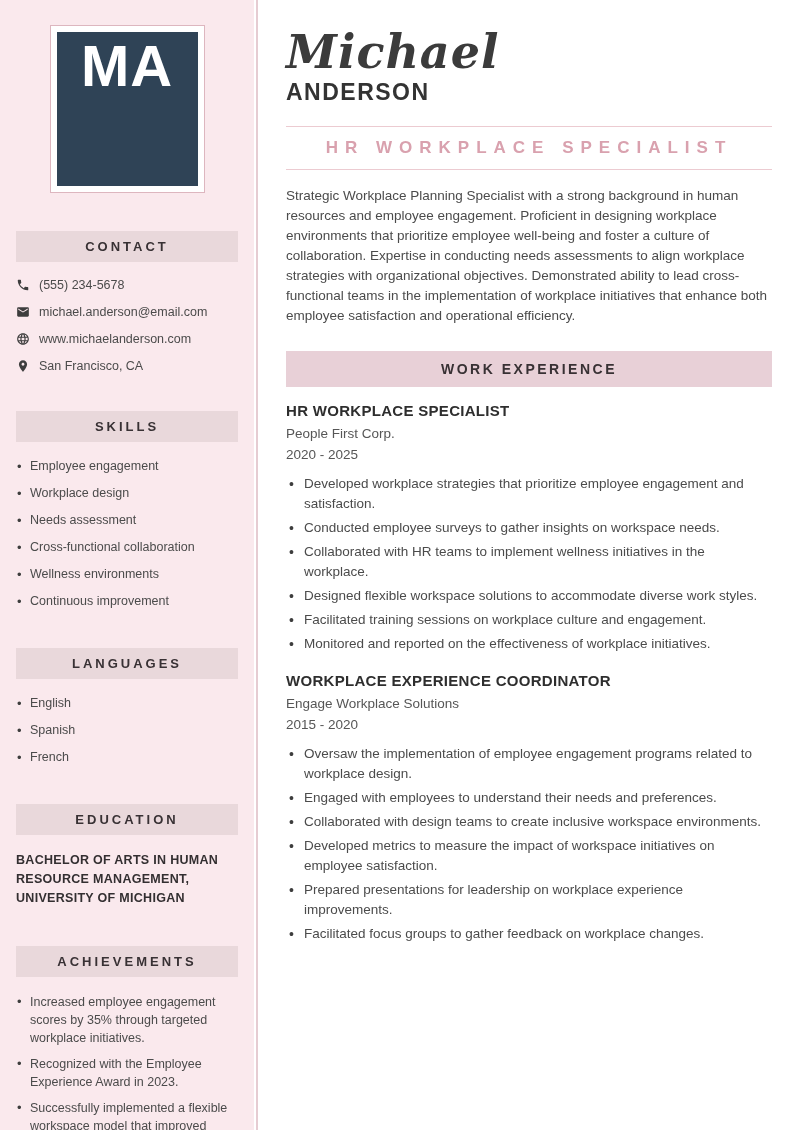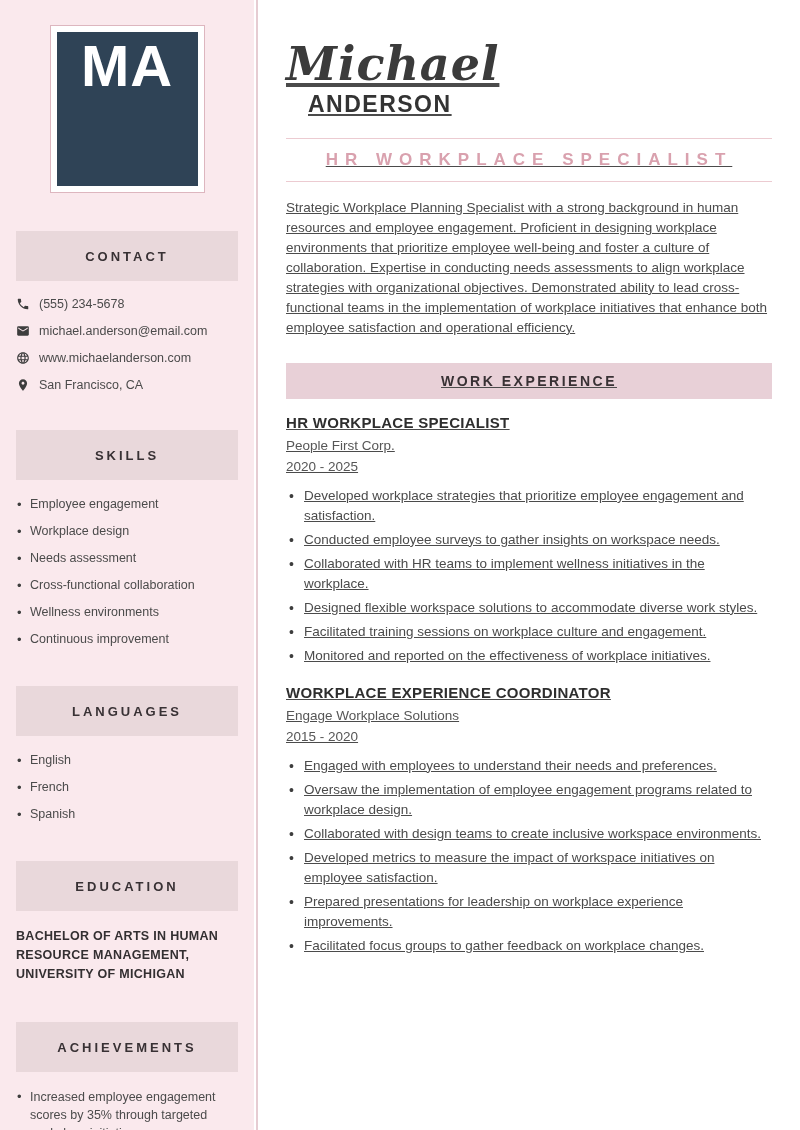"Michael" .main { text-decoration: underline -> none; top: 12px -> 0 }
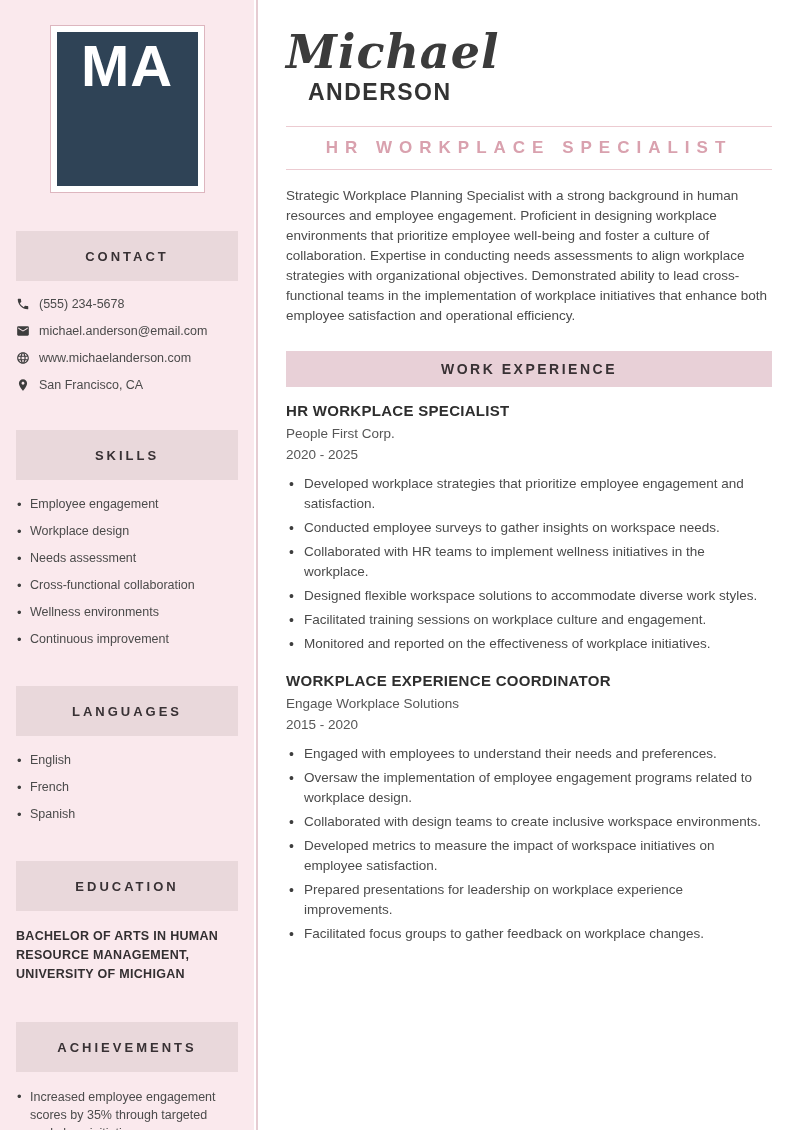"ANDERSON" .name-last { margin-left: 22px -> none }
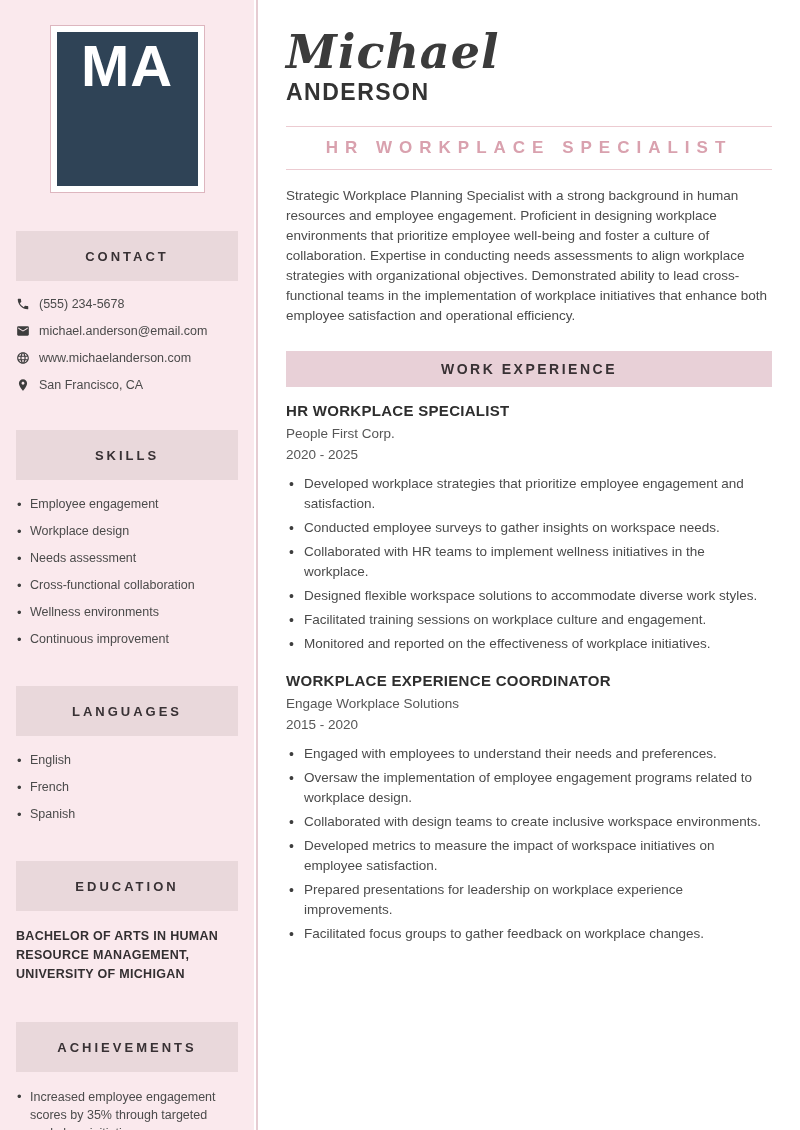"CONTACT" .side-band { height: 50px -> 31px }
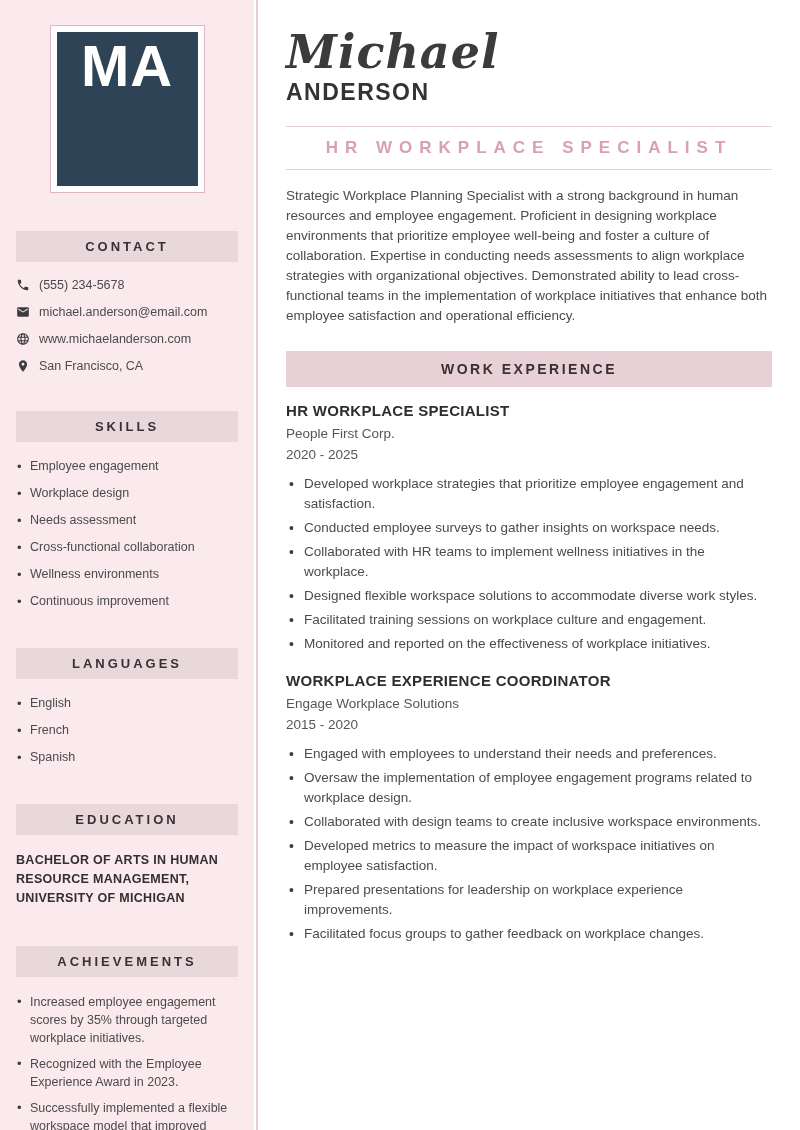"French" li { order: before "Spanish" -> after "Spanish" }
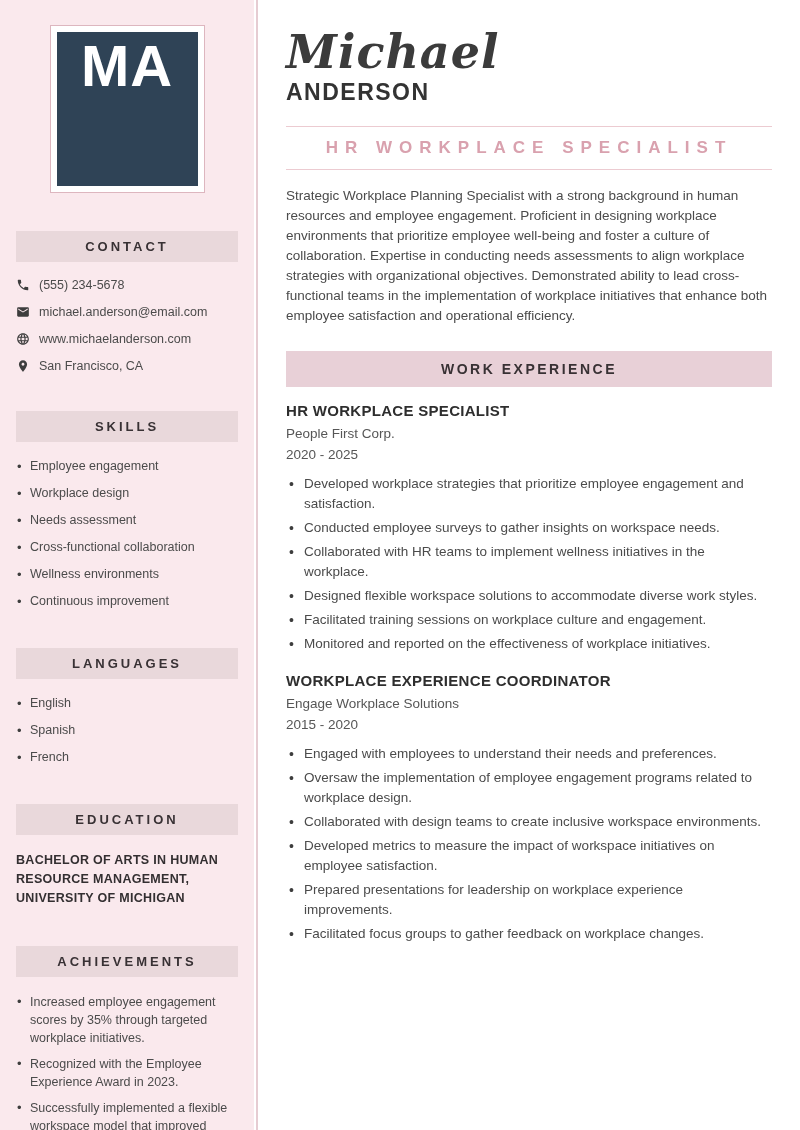"Engaged with employees to understand" li { order: before "Oversaw the implementation of employee" -> after "Oversaw the implementation of employee" }
